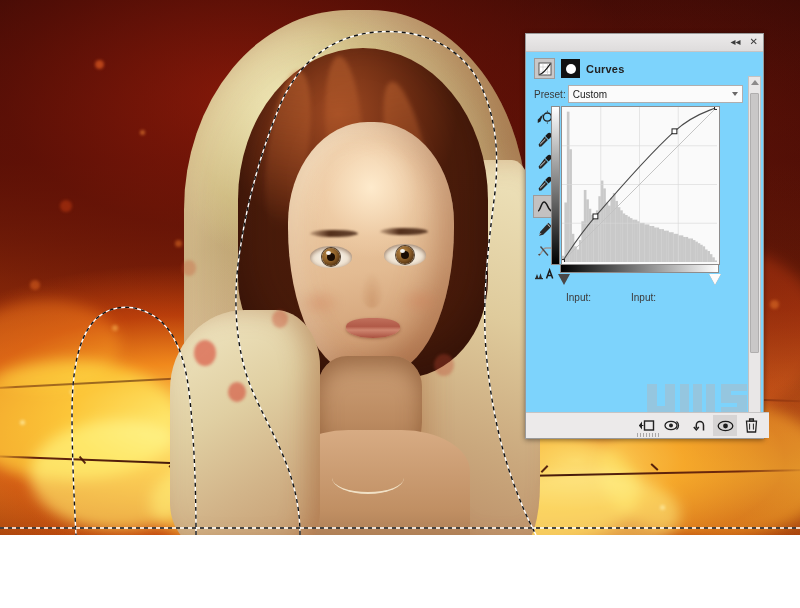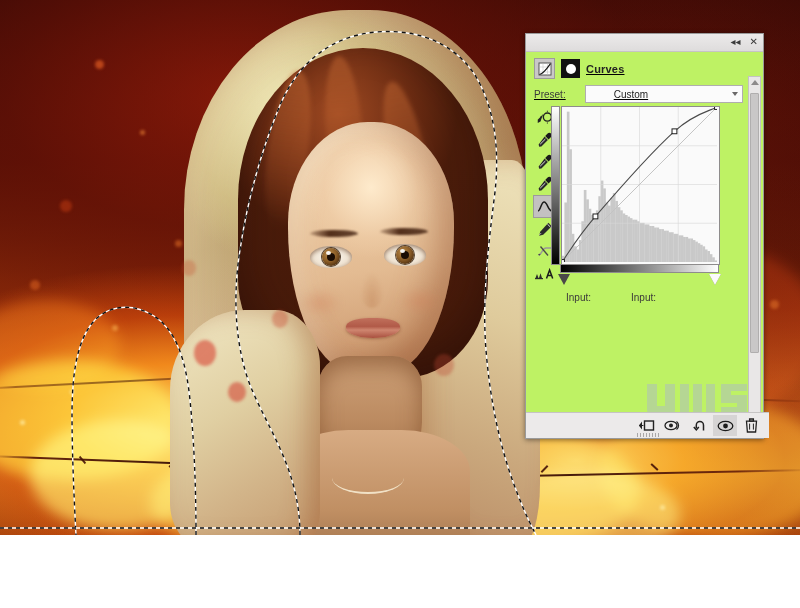"Curves" .pnl-body { background: #bef264 -> #7dd3fc; text-decoration: underline -> none }
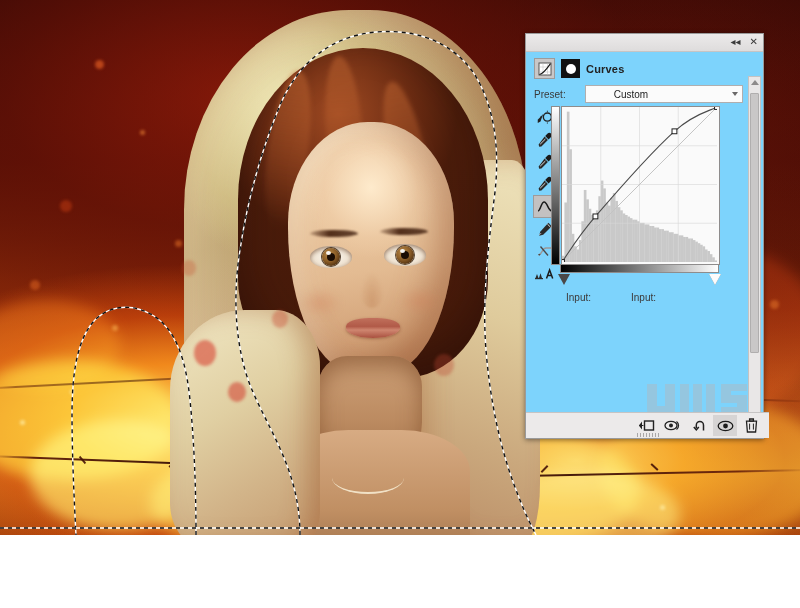"Preset:" .presetrow { gap: 19px -> 2px }
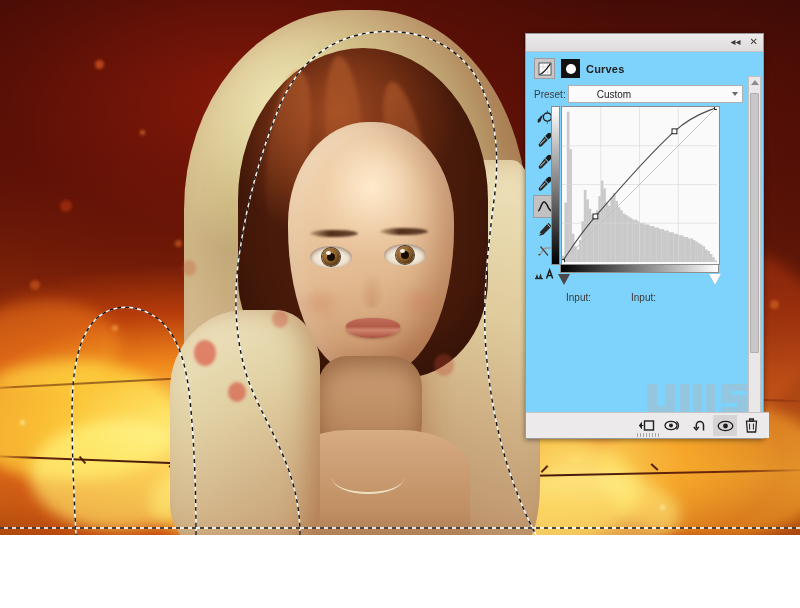"Custom" .combo .cv { margin-left: 24px -> none }
